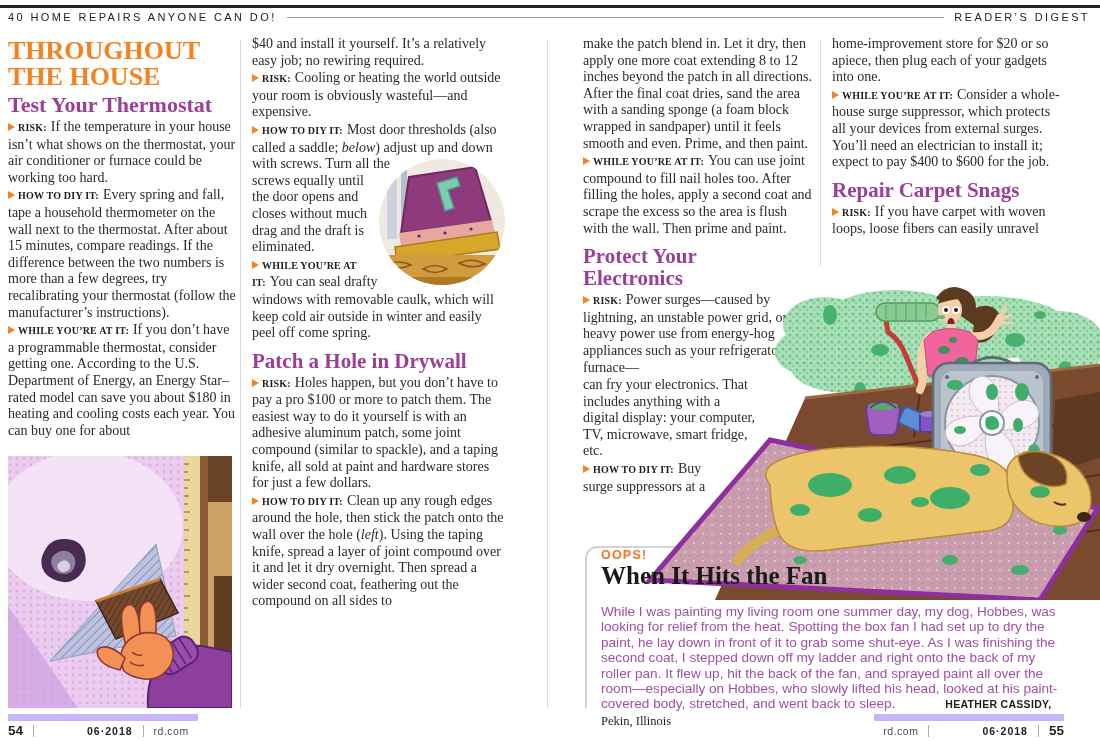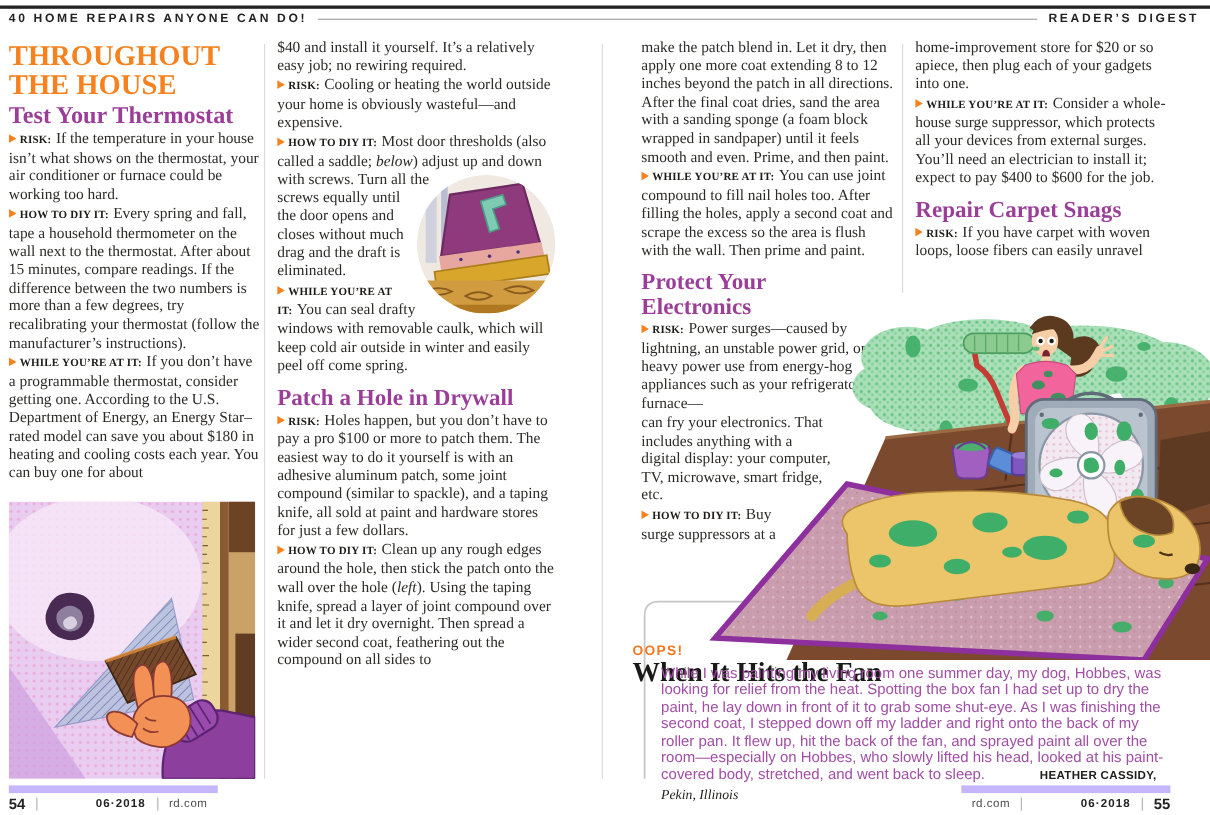"40 HOME REPAIRS ANYONE CAN" .kickrow { font-weight: bold -> normal }
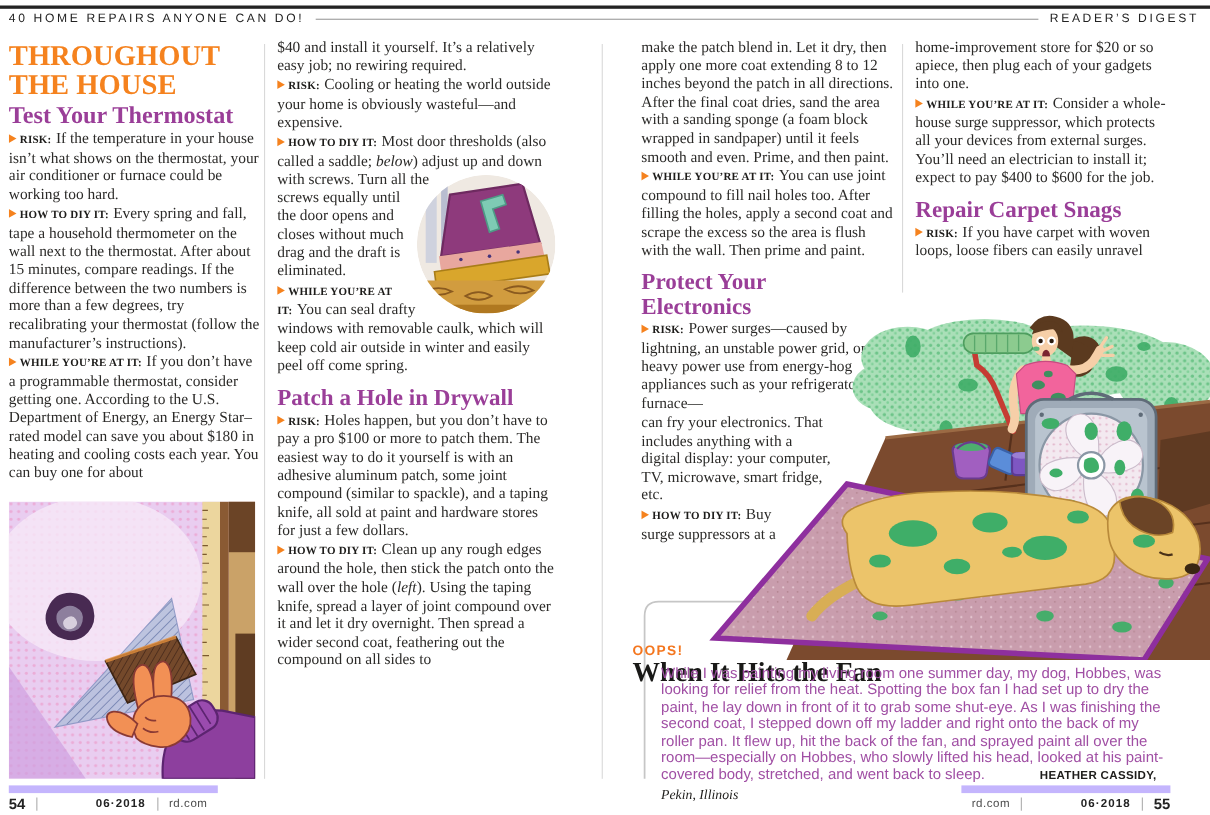"Cooling or heating the world" span { text: home -> room }
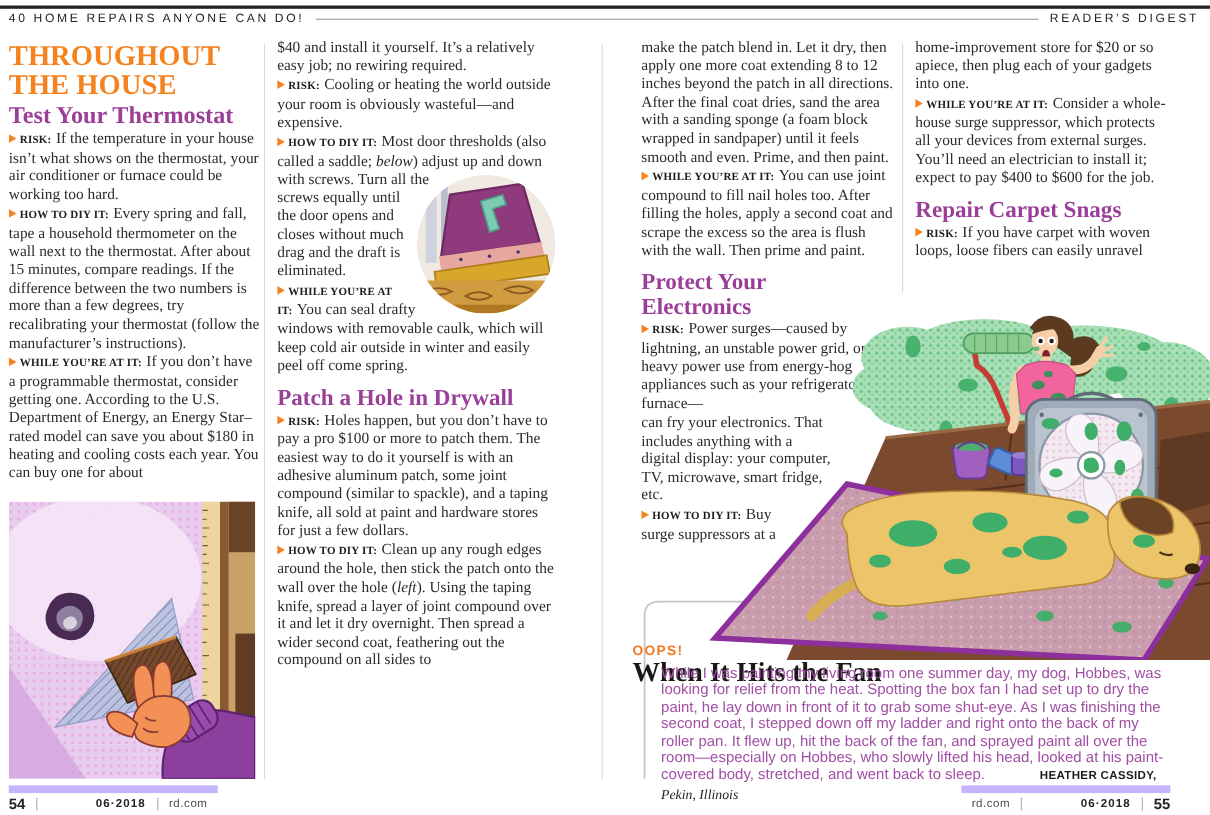"OOPS!" .oops-head { left: 575px -> 601px; margin-top: 36px -> none }
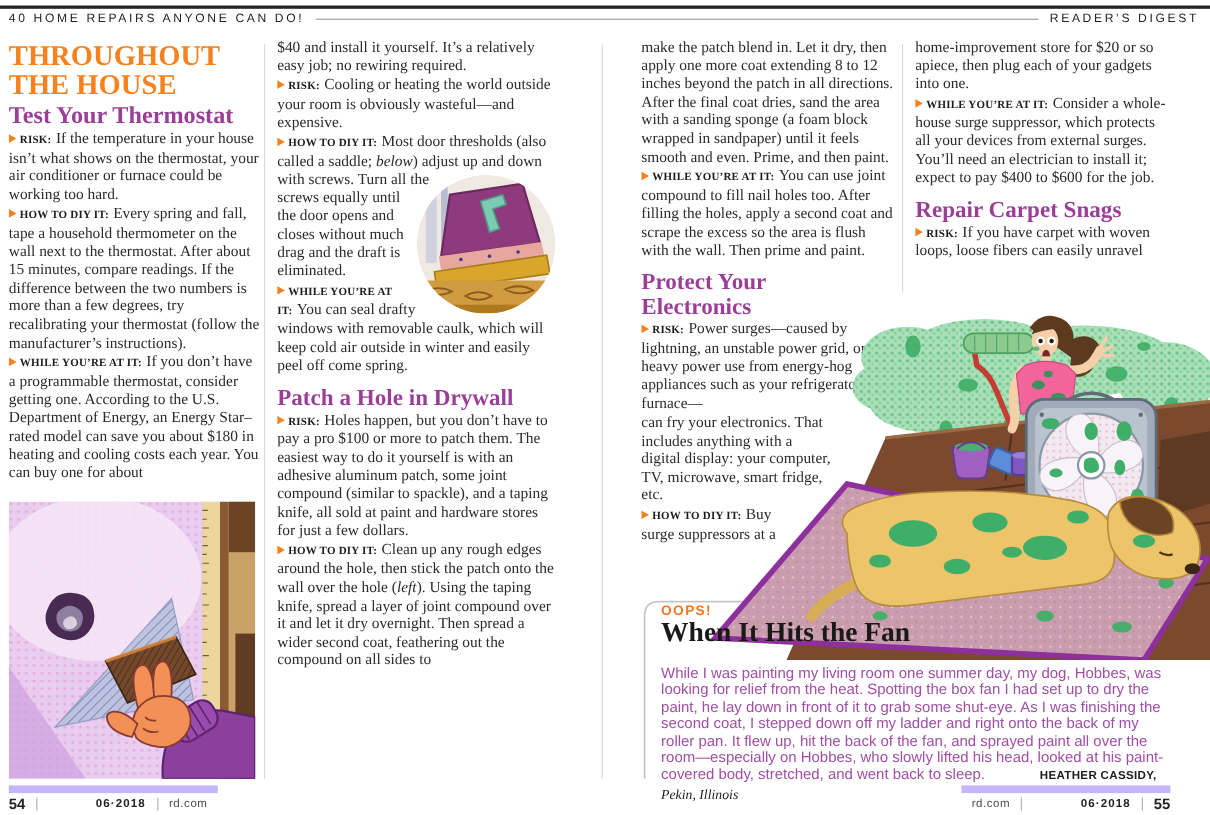"Pekin, Illinois" .by-place { font-style: italic -> none }
